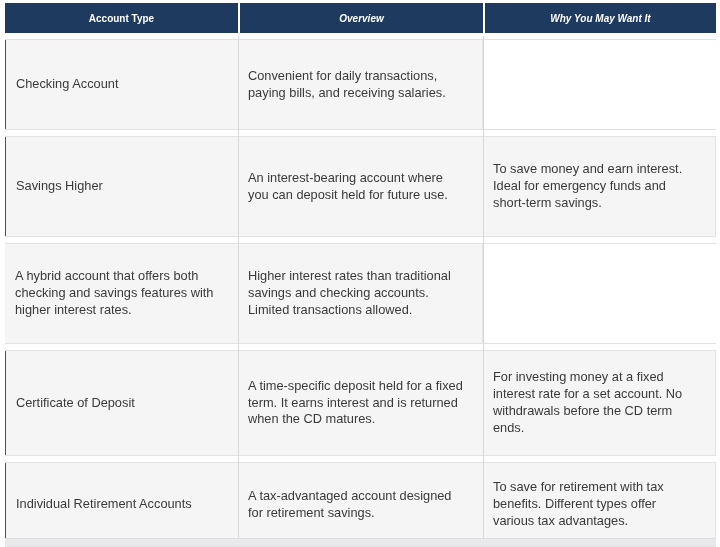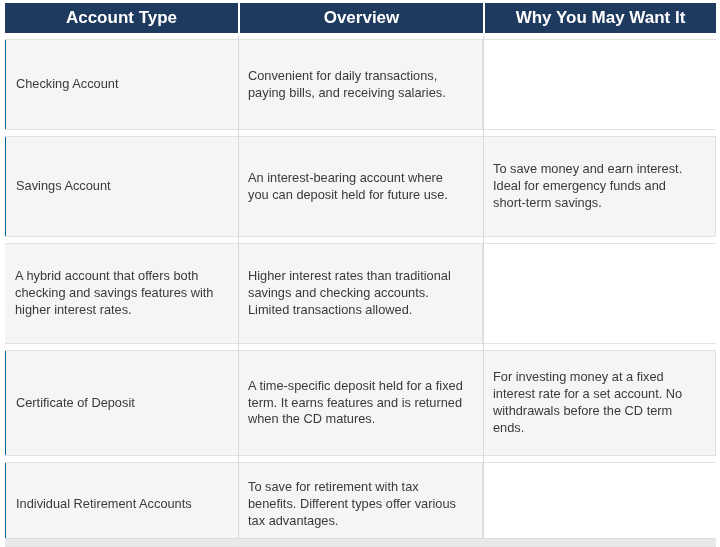"Account Type" .th { font-size: 17px -> 10px }
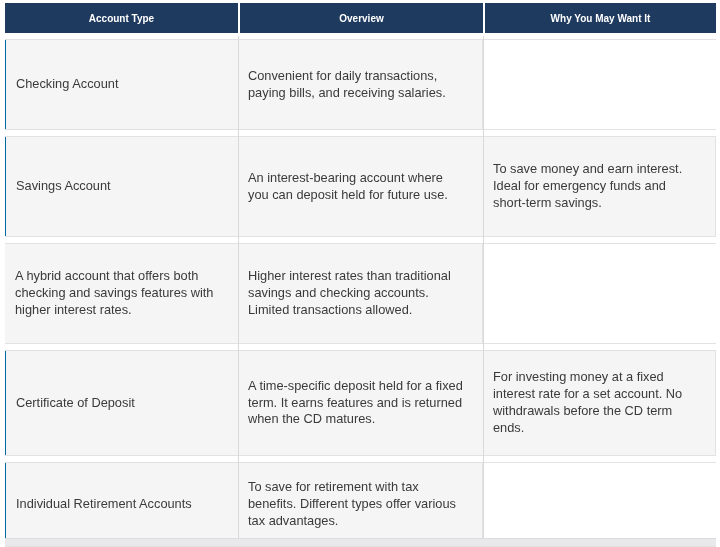"Overview" .th + .th { font-style: none -> italic }
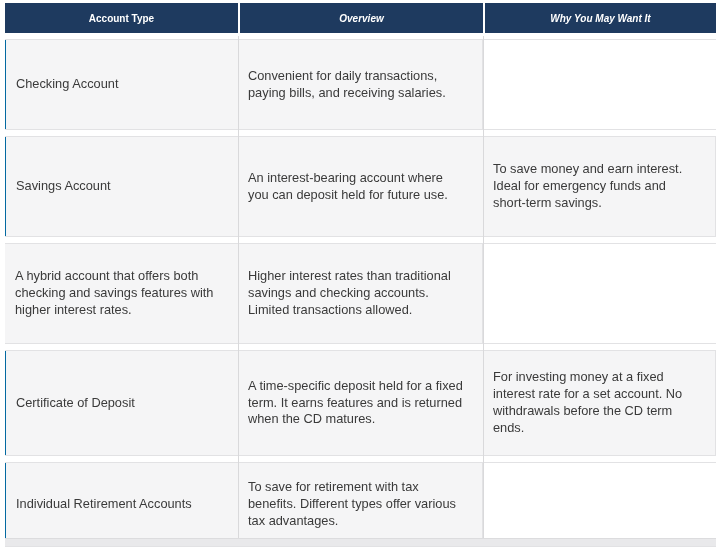"Savings Account" div.cell { text: Account -> Higher }
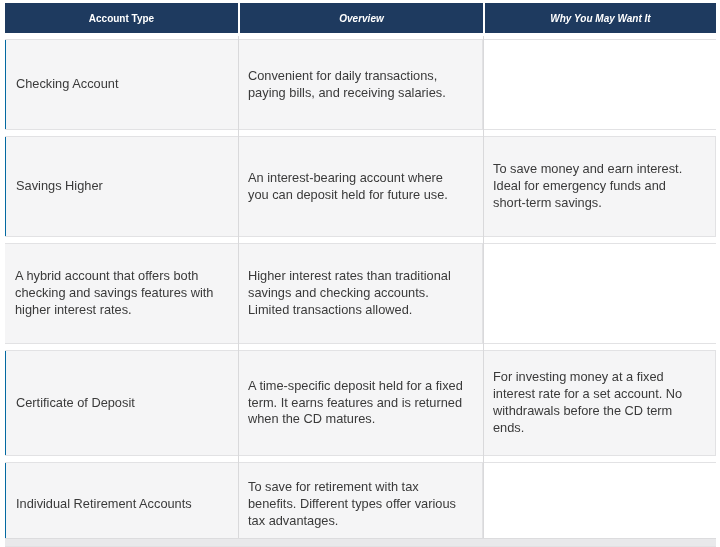"A time-specific deposit held for" div.cell { text: features -> interest }
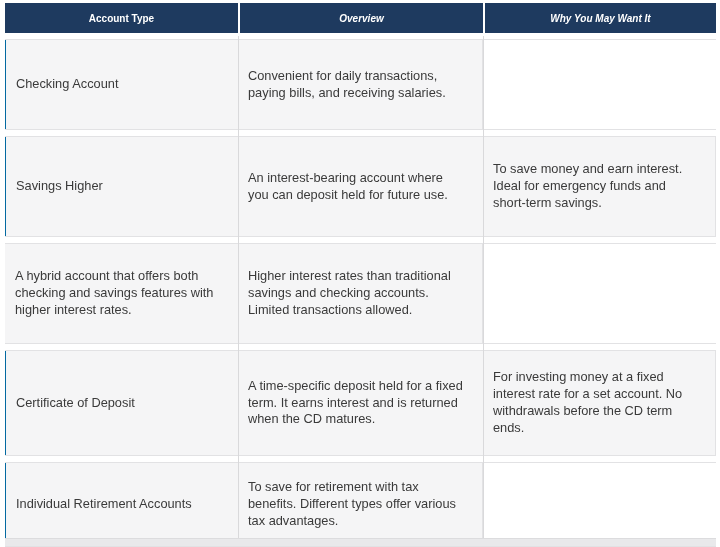"A tax-advantaged account designed for" div.cell { html: none -> <div>A tax-advantaged account designed for retirement savings.</div> }
